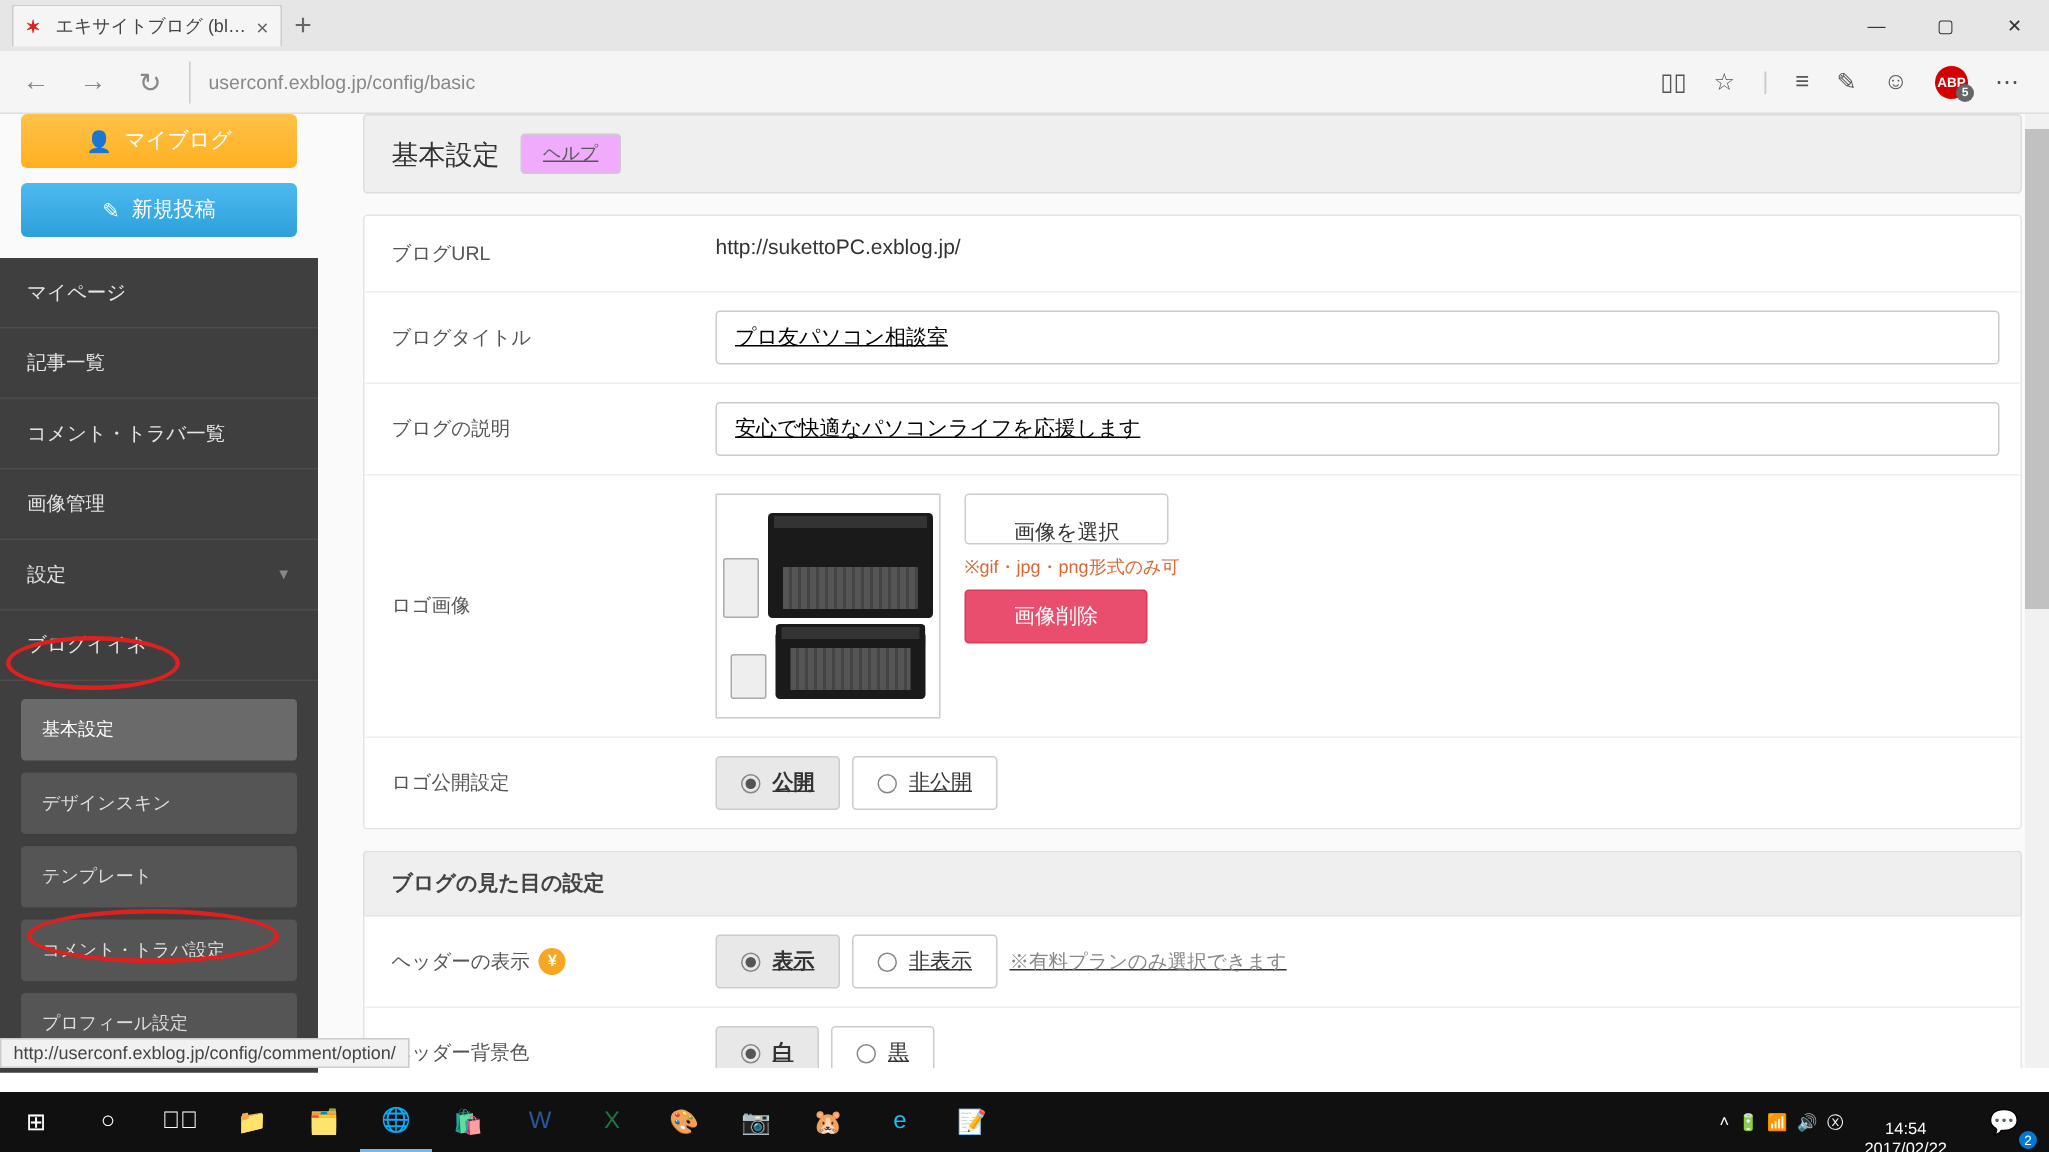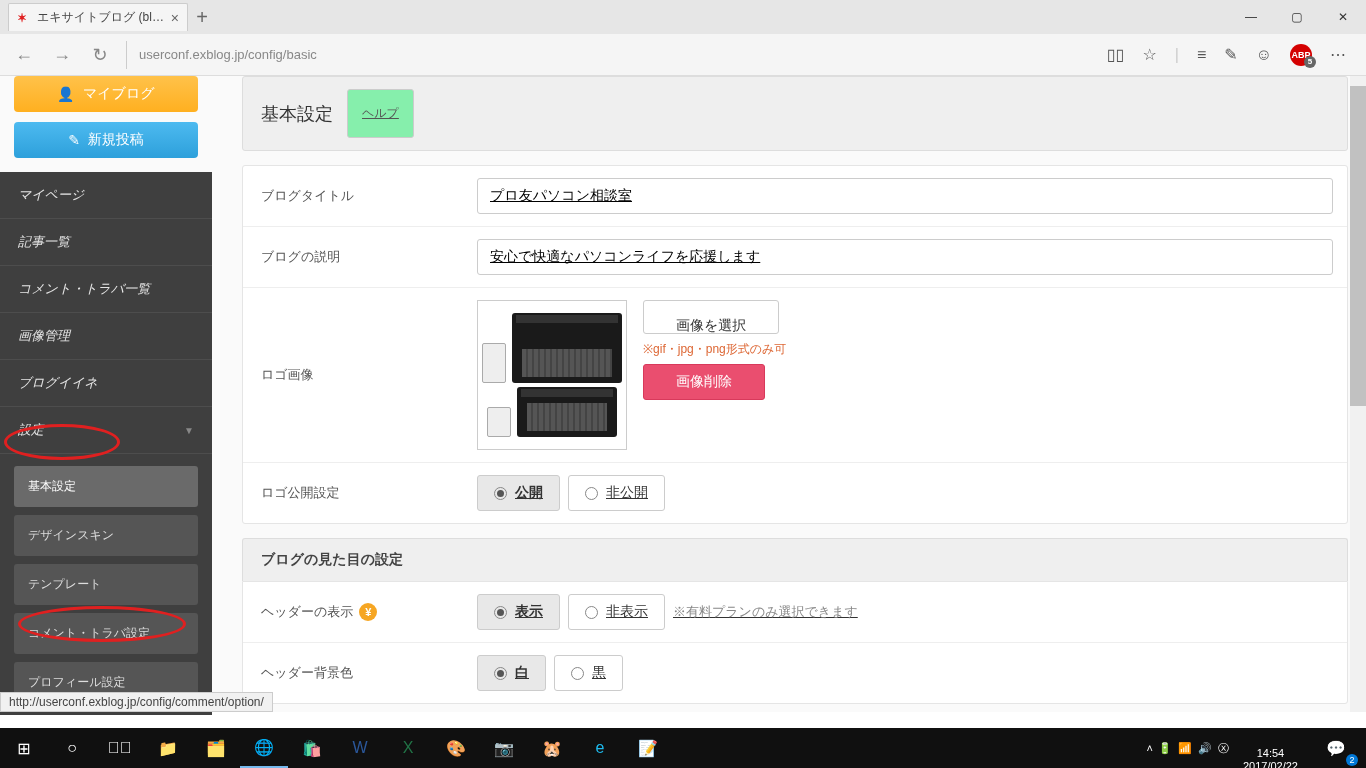"ヘルプ" .help-btn { background: #86efac -> #f0abfc; padding: 15px 14px -> 4px 14px }
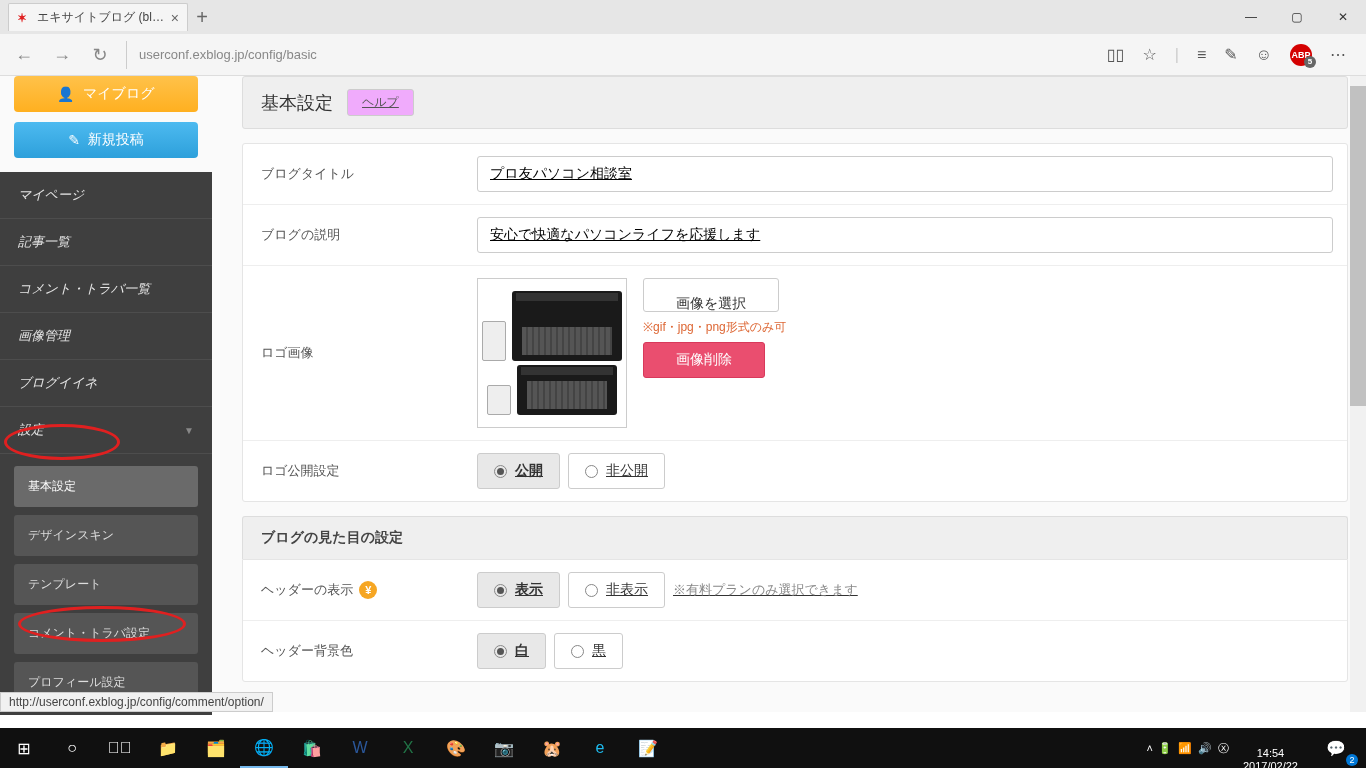"ブログURL" div.form-row { html: none -> <div> <div>ブログURL</div> <div>http://sukettoPC.exblog.jp/</div> </div> }
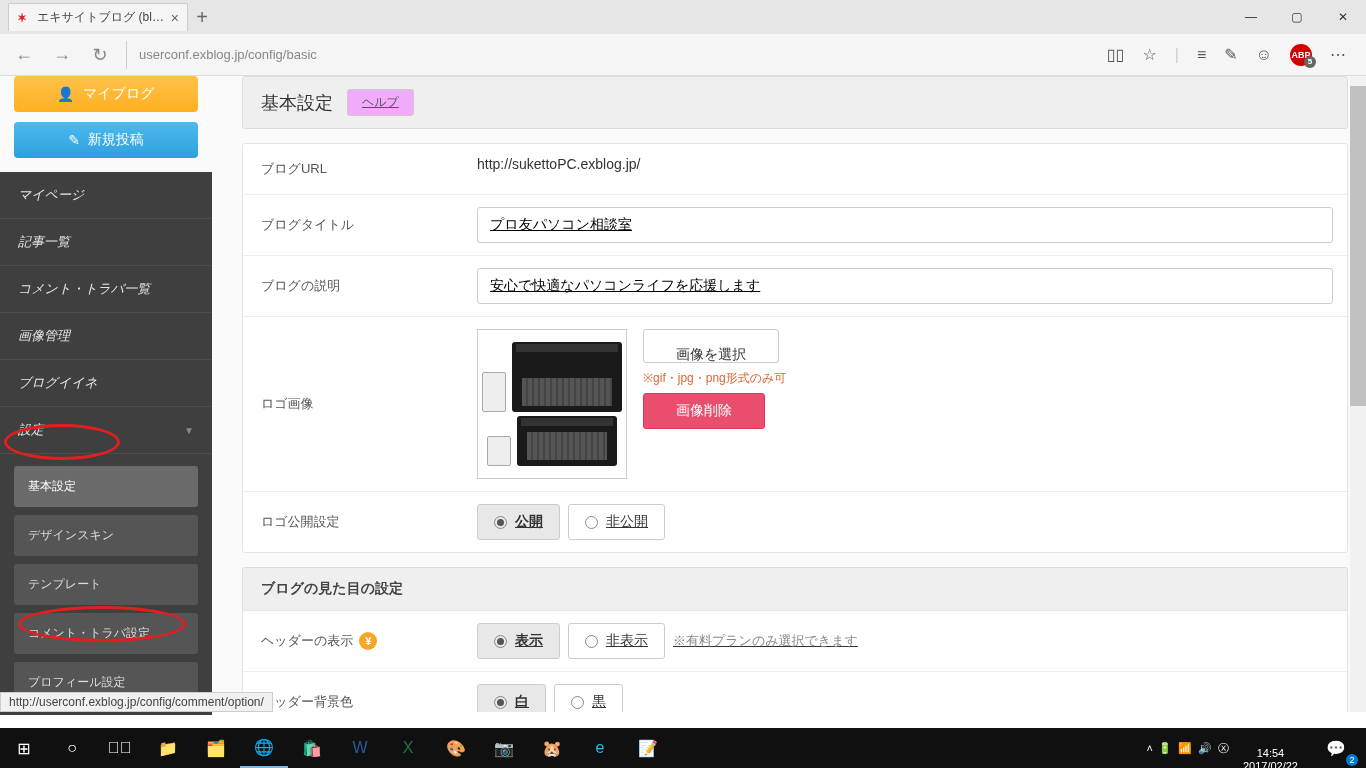"マイページ" .nav-item { font-style: italic -> none }
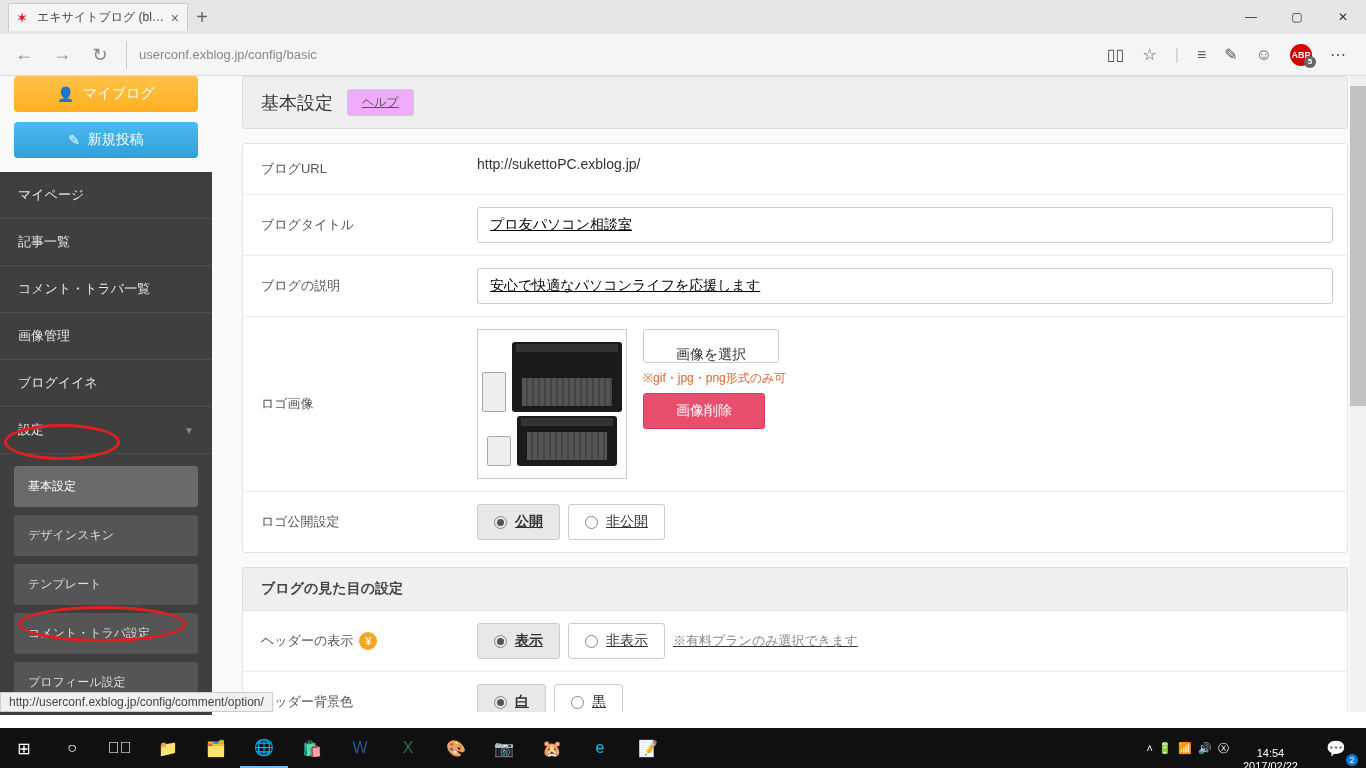"ブログイイネ" div.nav-item { order: before "設定" -> after "設定" }
